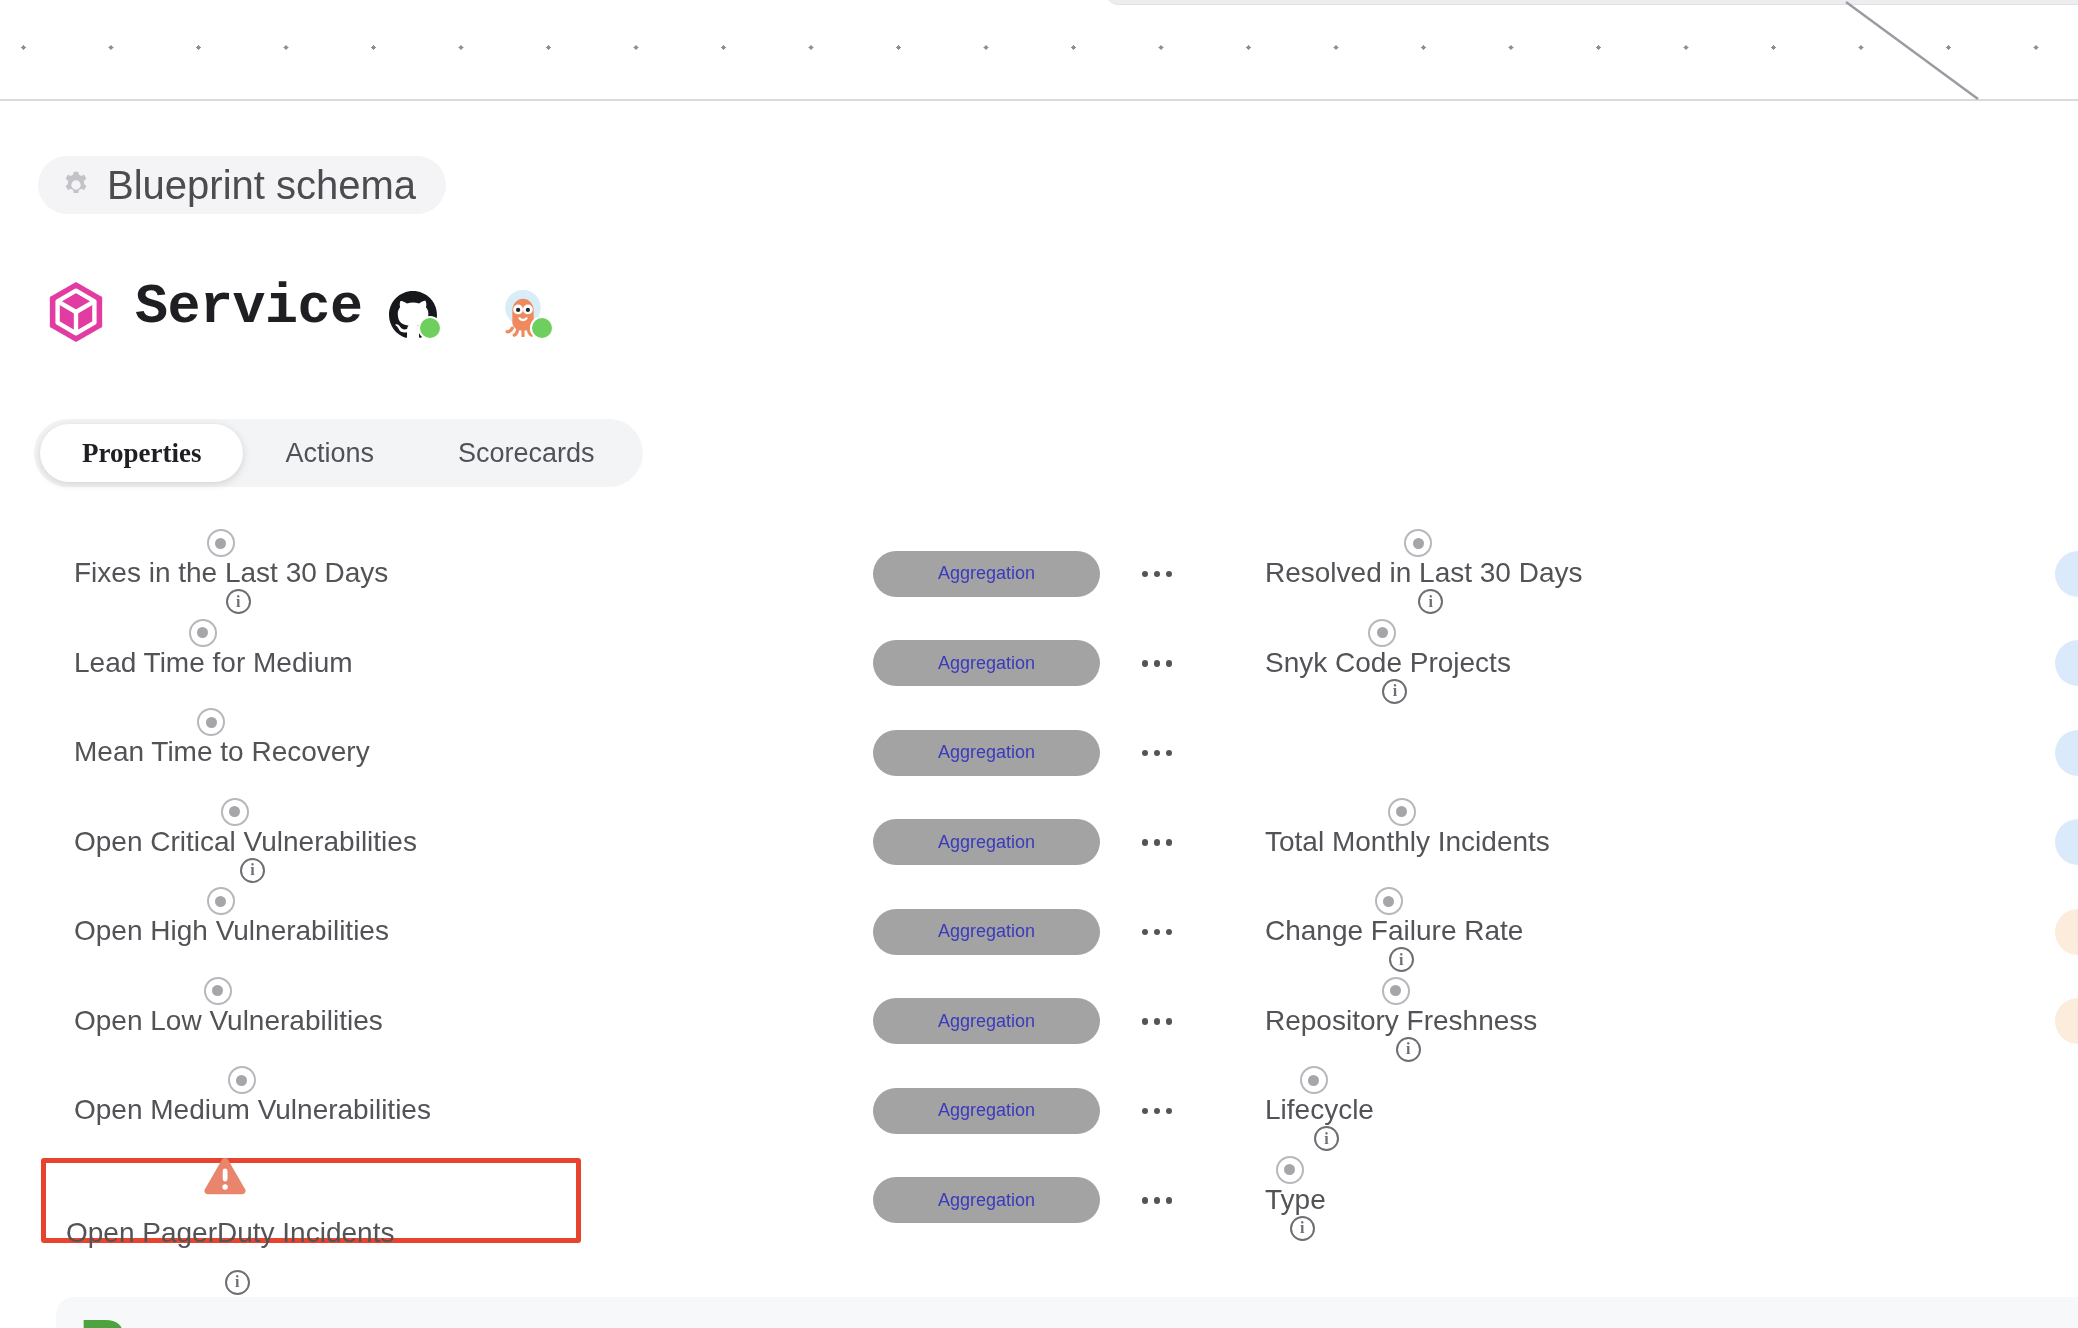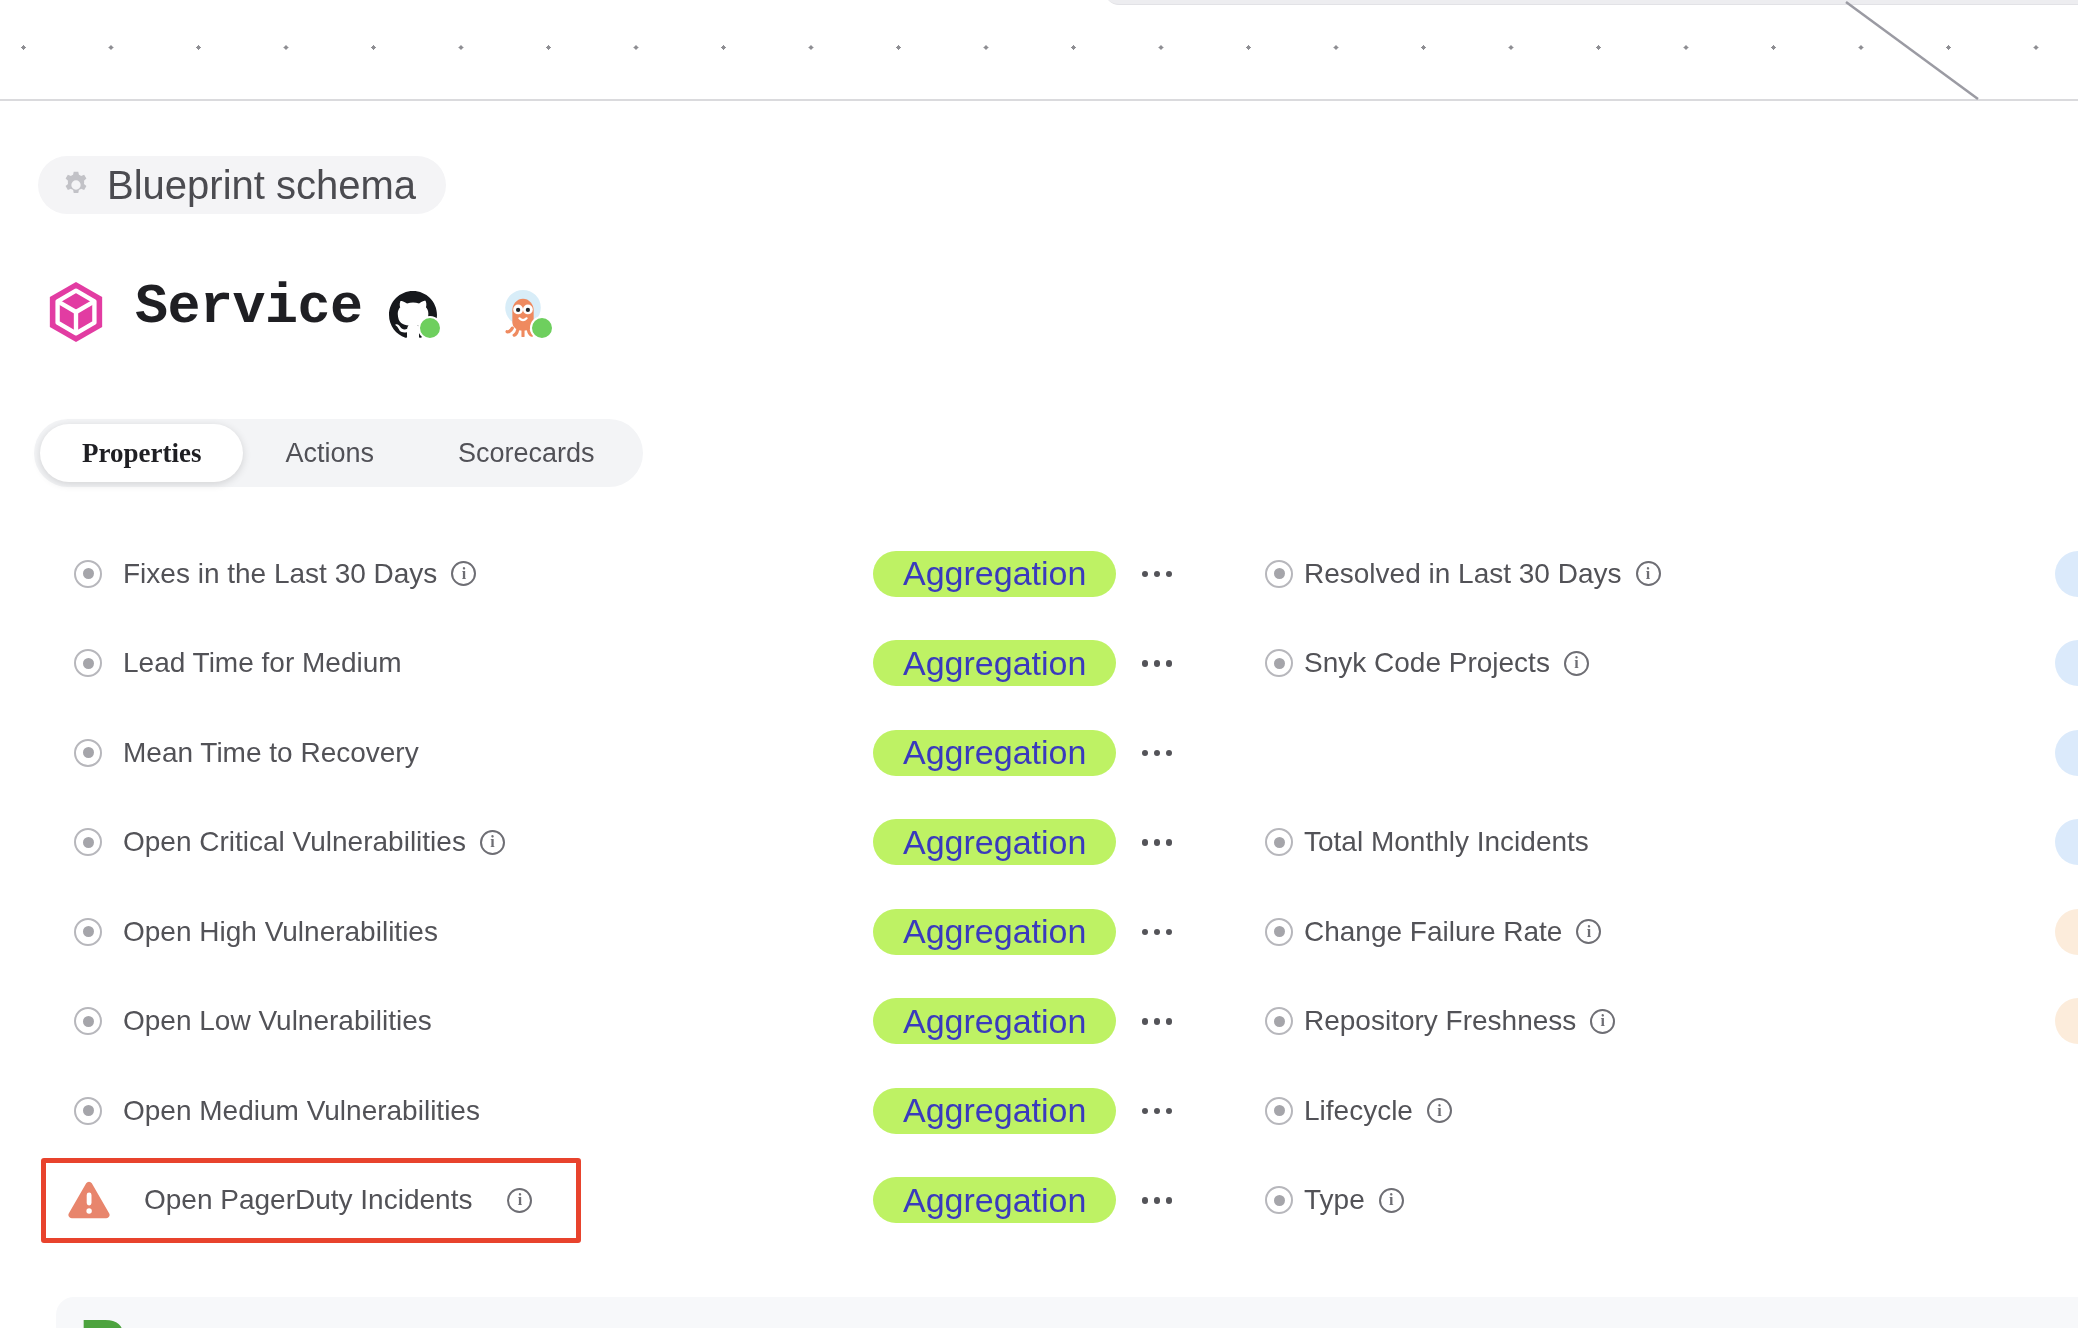"Fixes in the Last 30" .cell { flex-direction: none -> column }
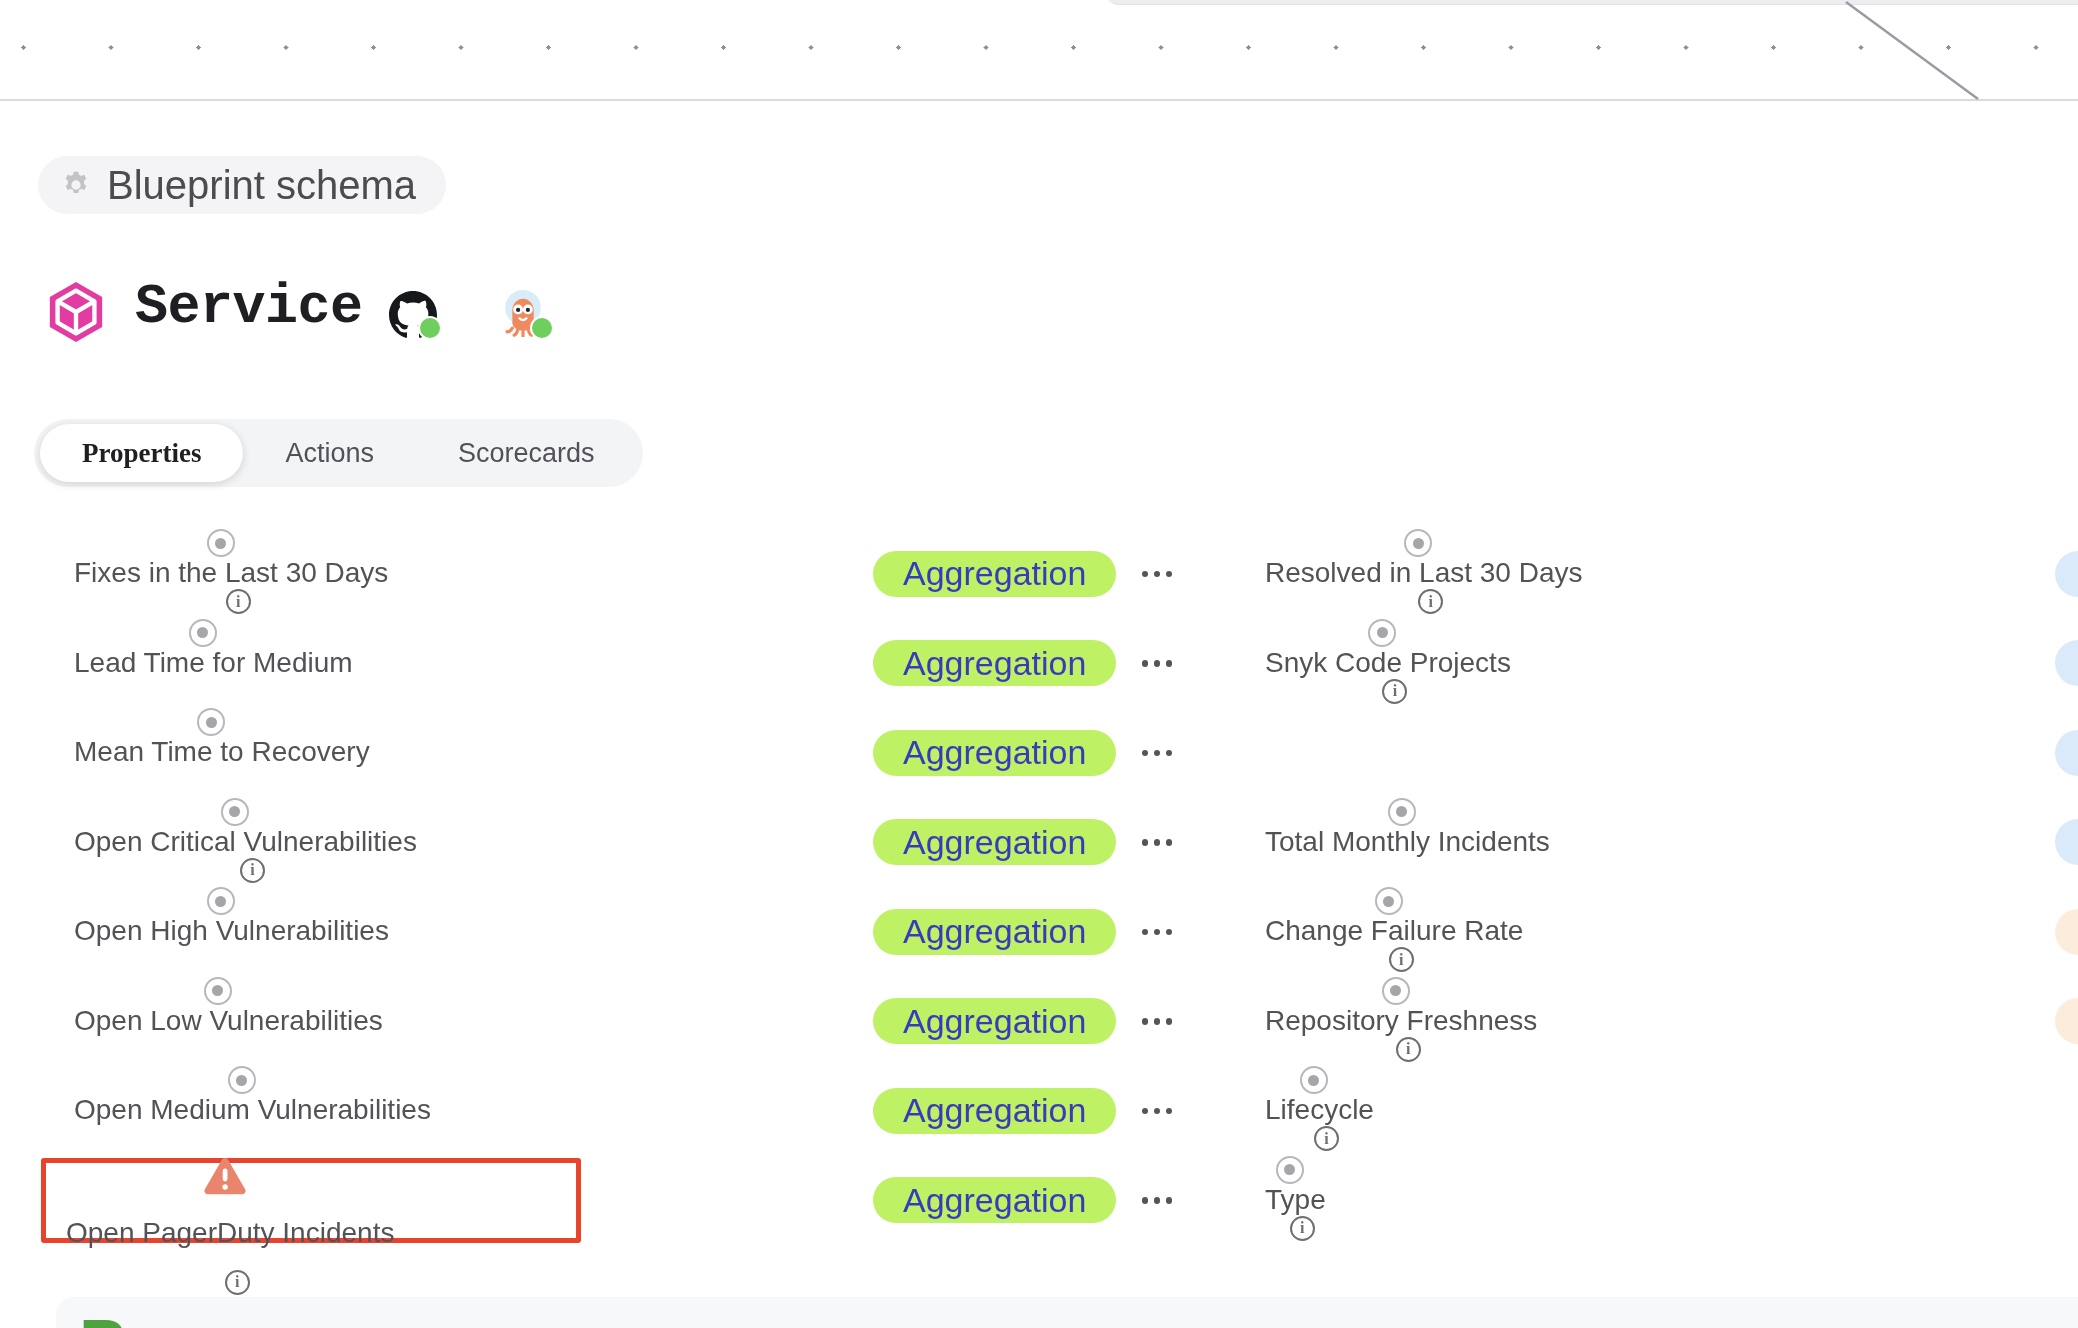"Aggregation" .badge { background: #bef264 -> #a3a3a3; font-size: 34px -> 18px }
